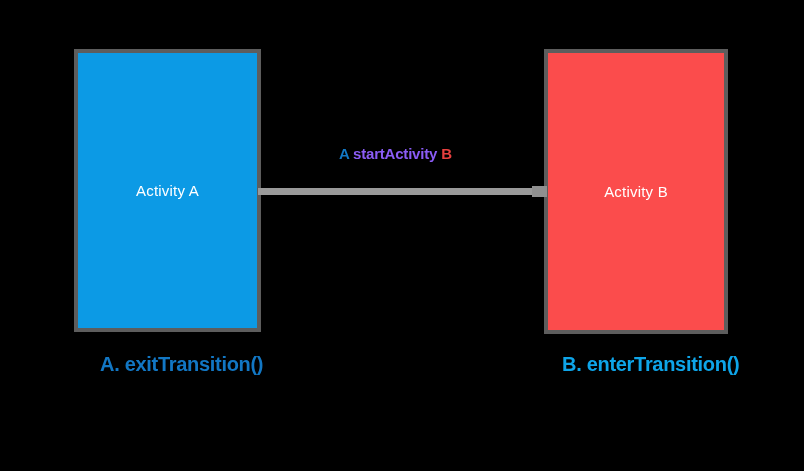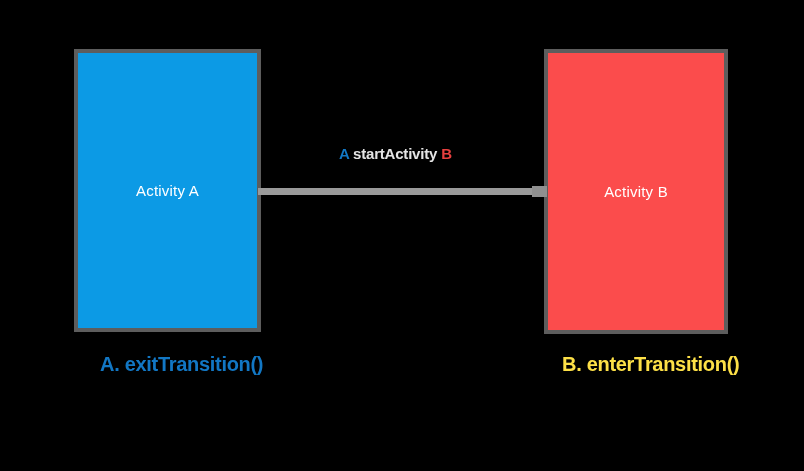"startActivity" .edge-label .seg-mid { color: #e5e5e5 -> #8b5cf6 }
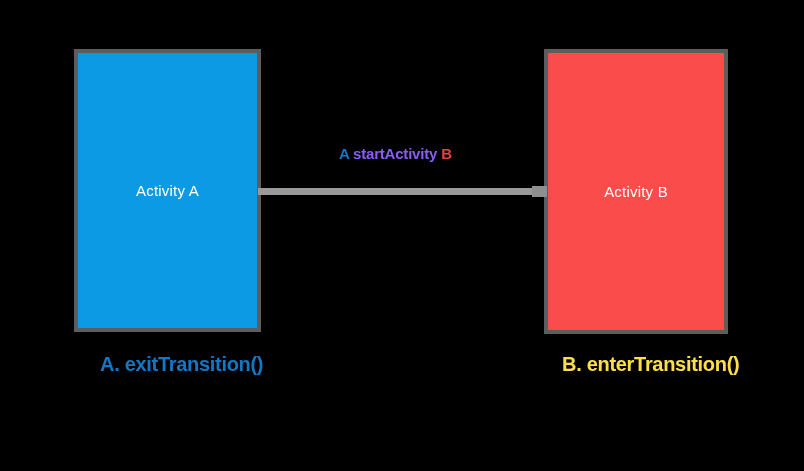"B. enterTransition()" #caption-b { color: #fde047 -> #0ea5e9 }
